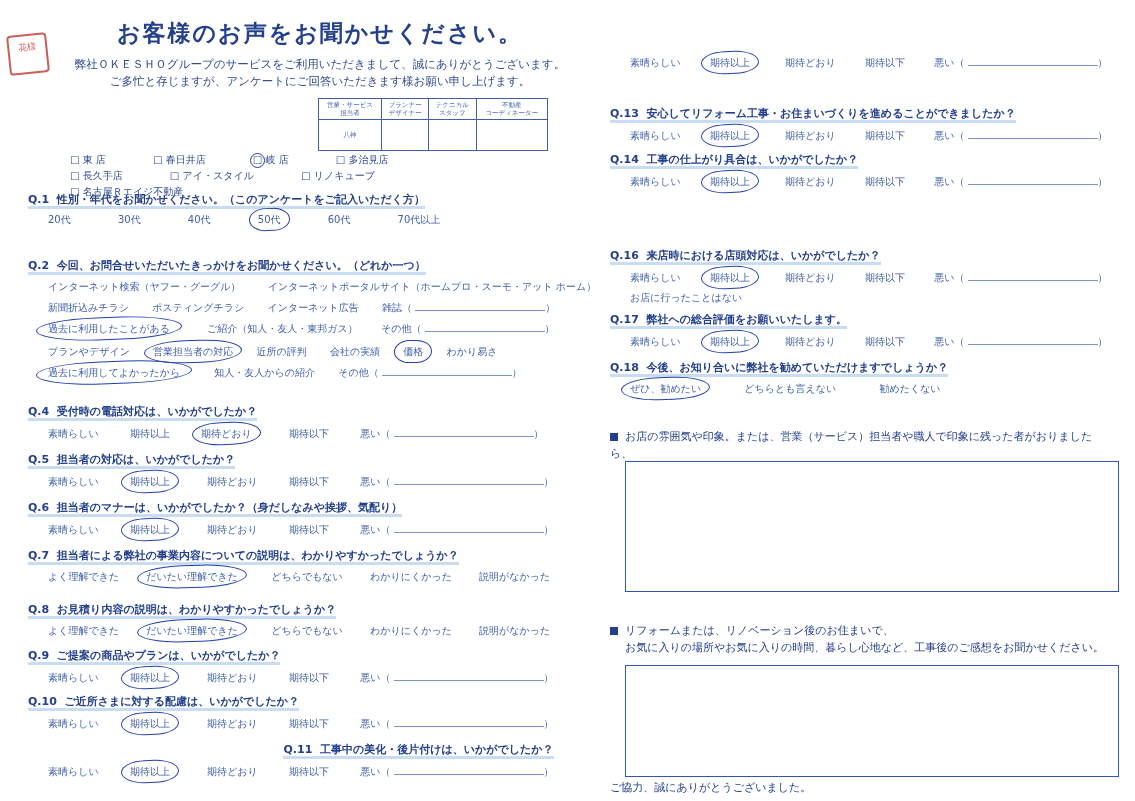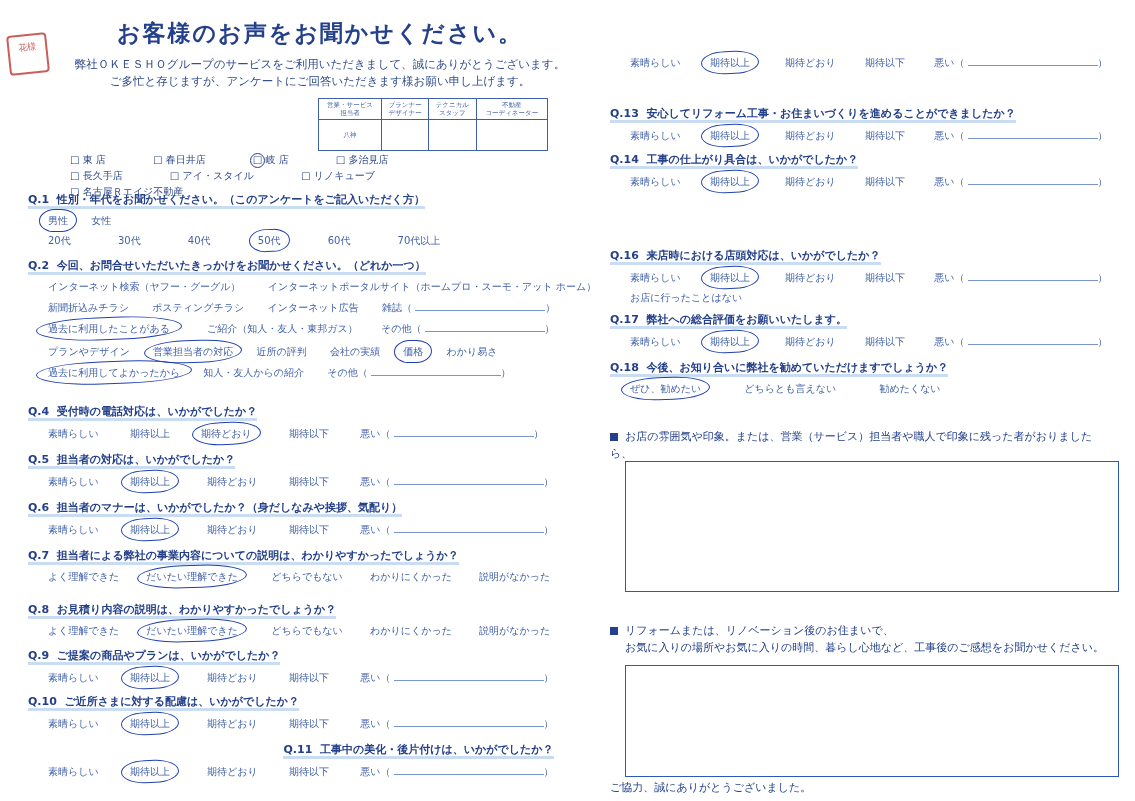"男性 女性" div.opts { html: <div> <span>男性</span> <span>女性</span> </div> -> none }
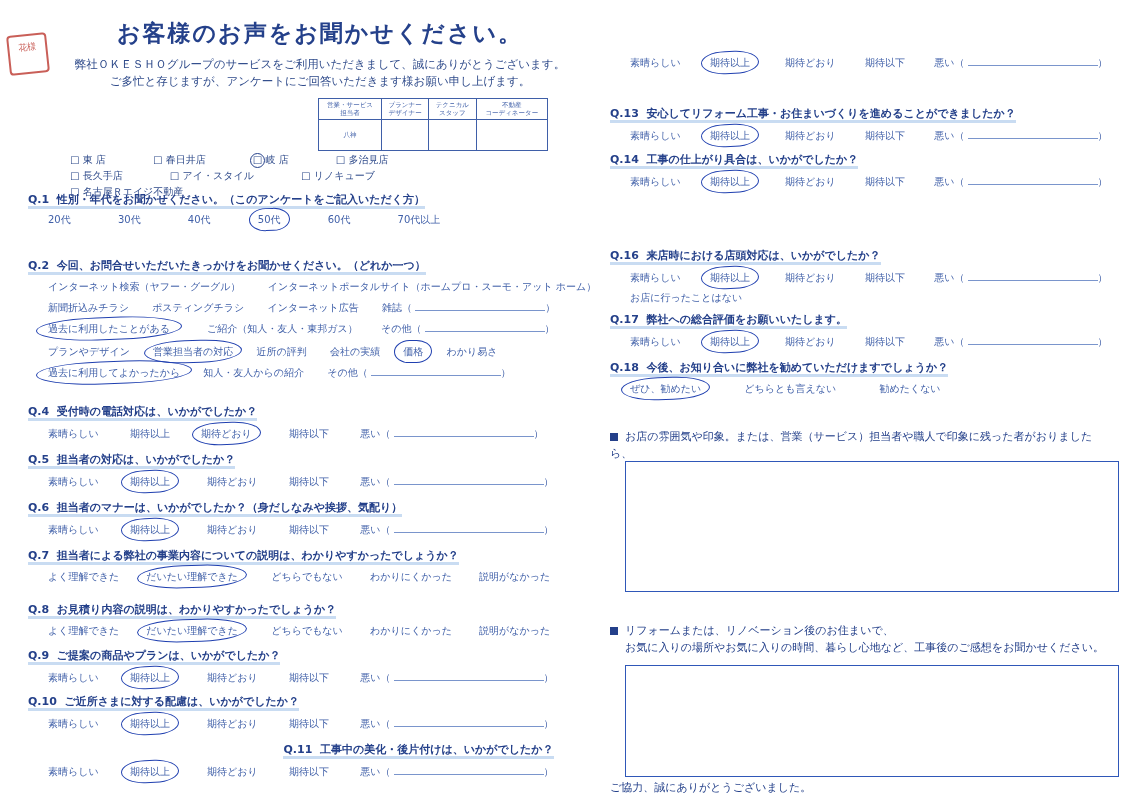"過去に利用してよかったから" span.o { margin-right: 20px -> 31px }
